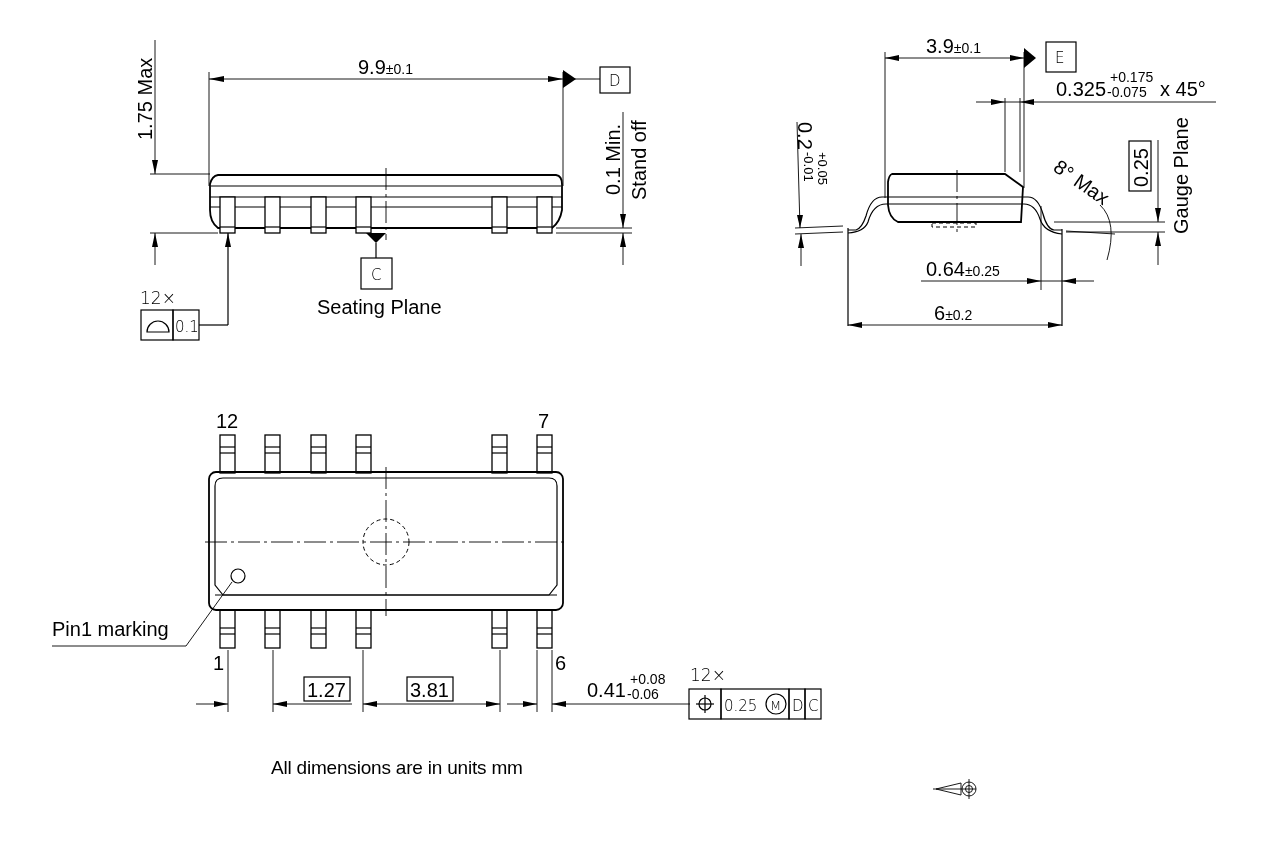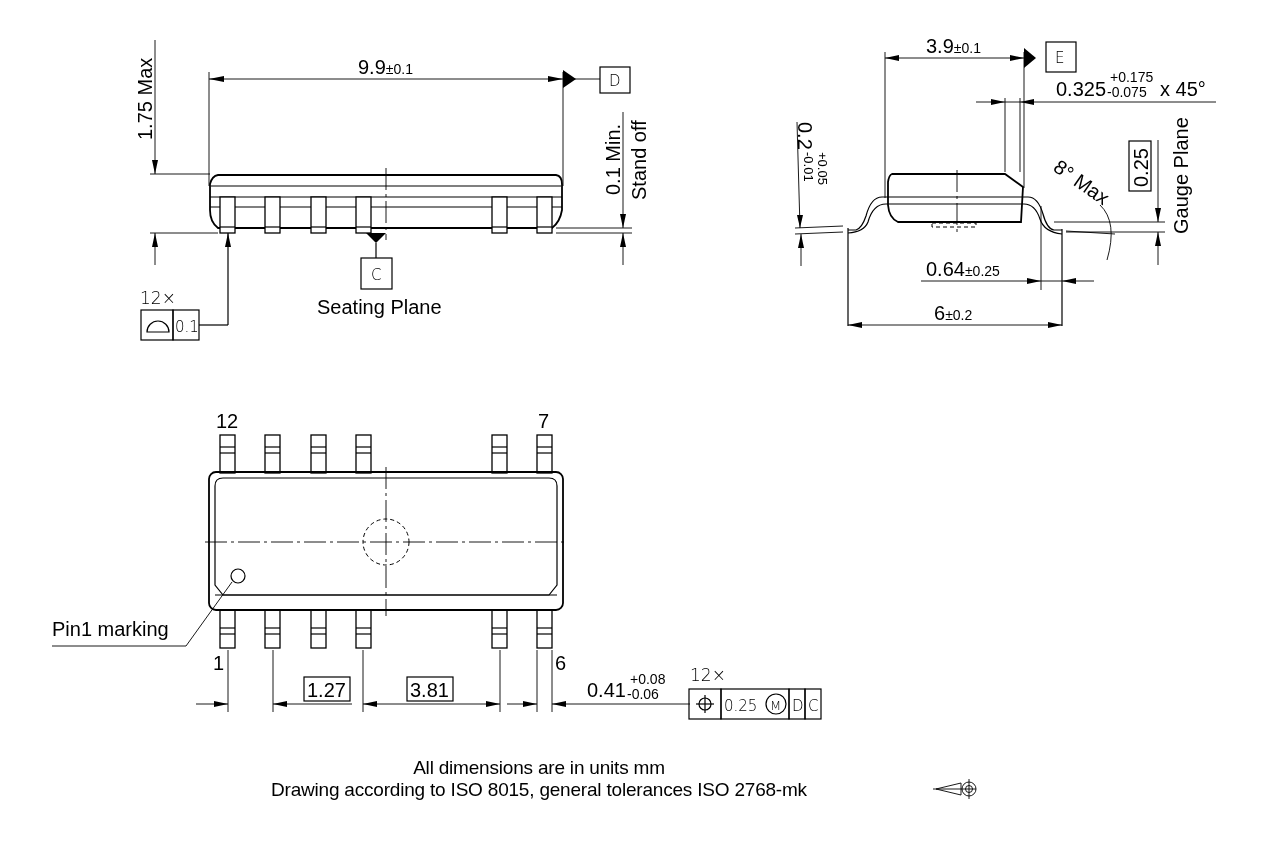"All dimensions are in units" .notes div { text-align: center -> none }
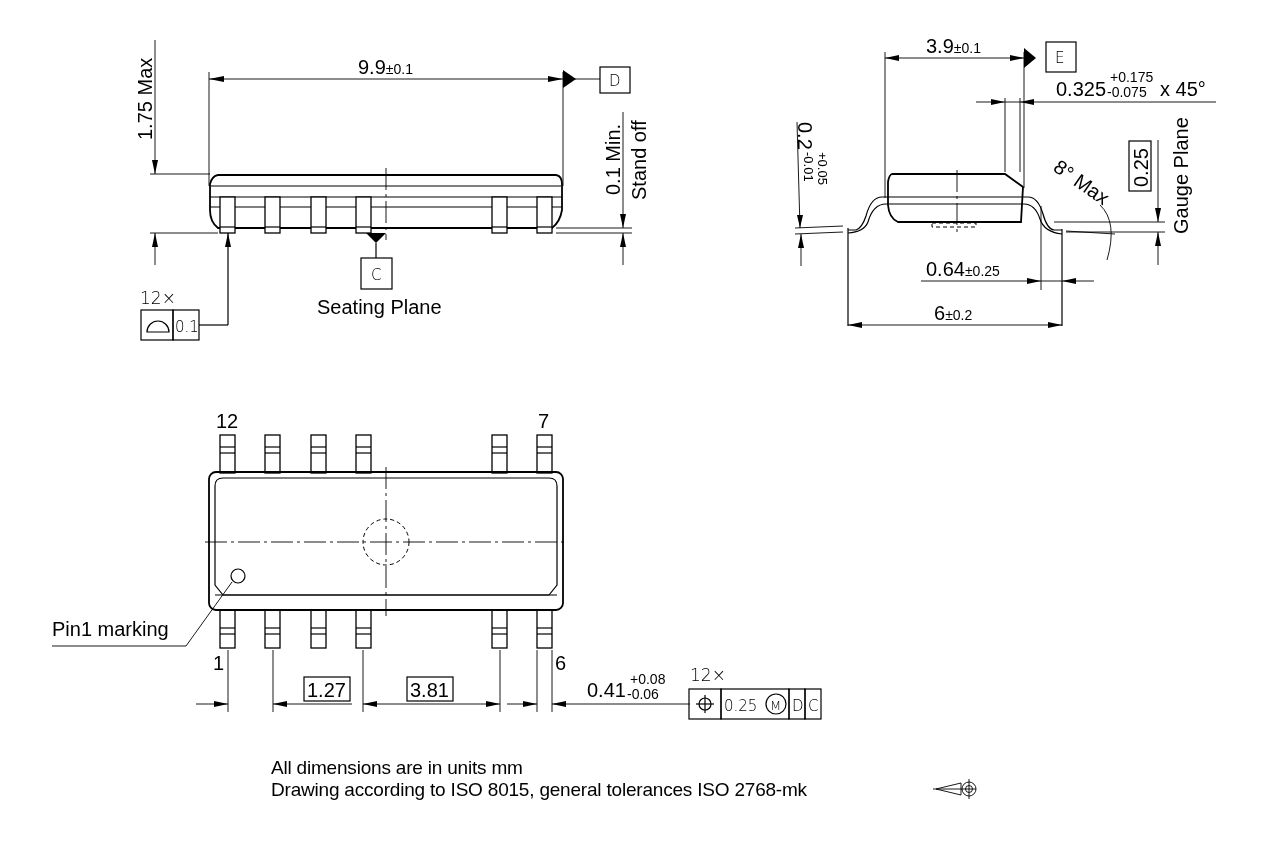"Drawing according to ISO 8015," div { html: <div>Drawing according to ISO 8015, general tolerances ISO 2768-mk</div> -> none }
